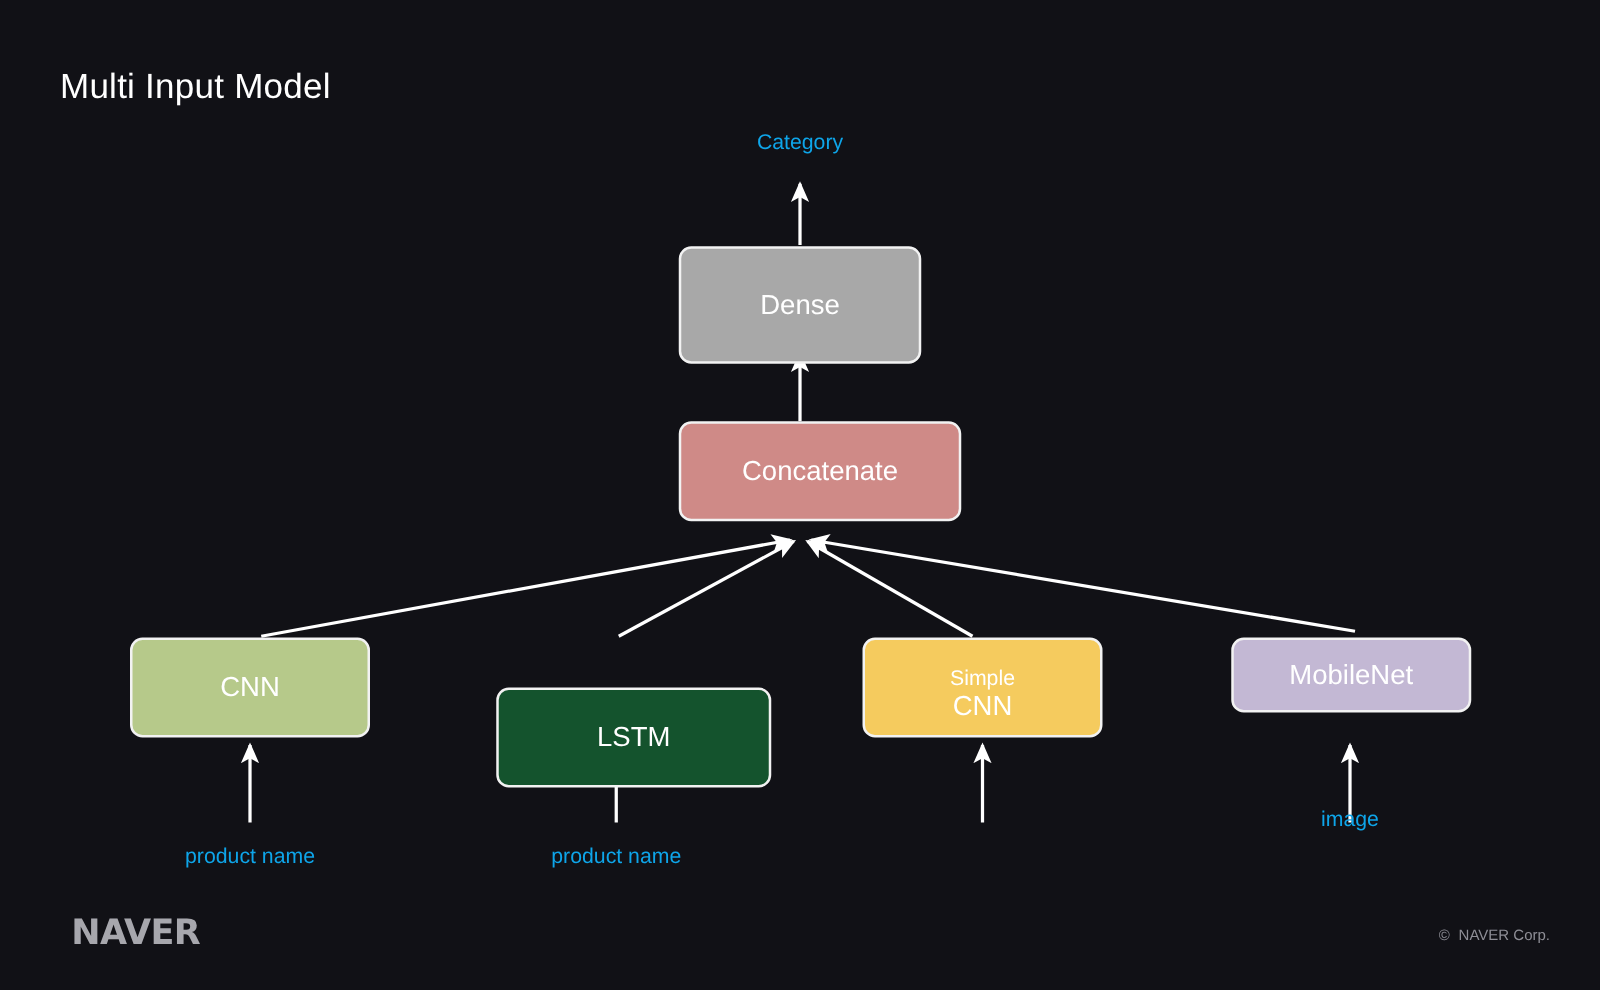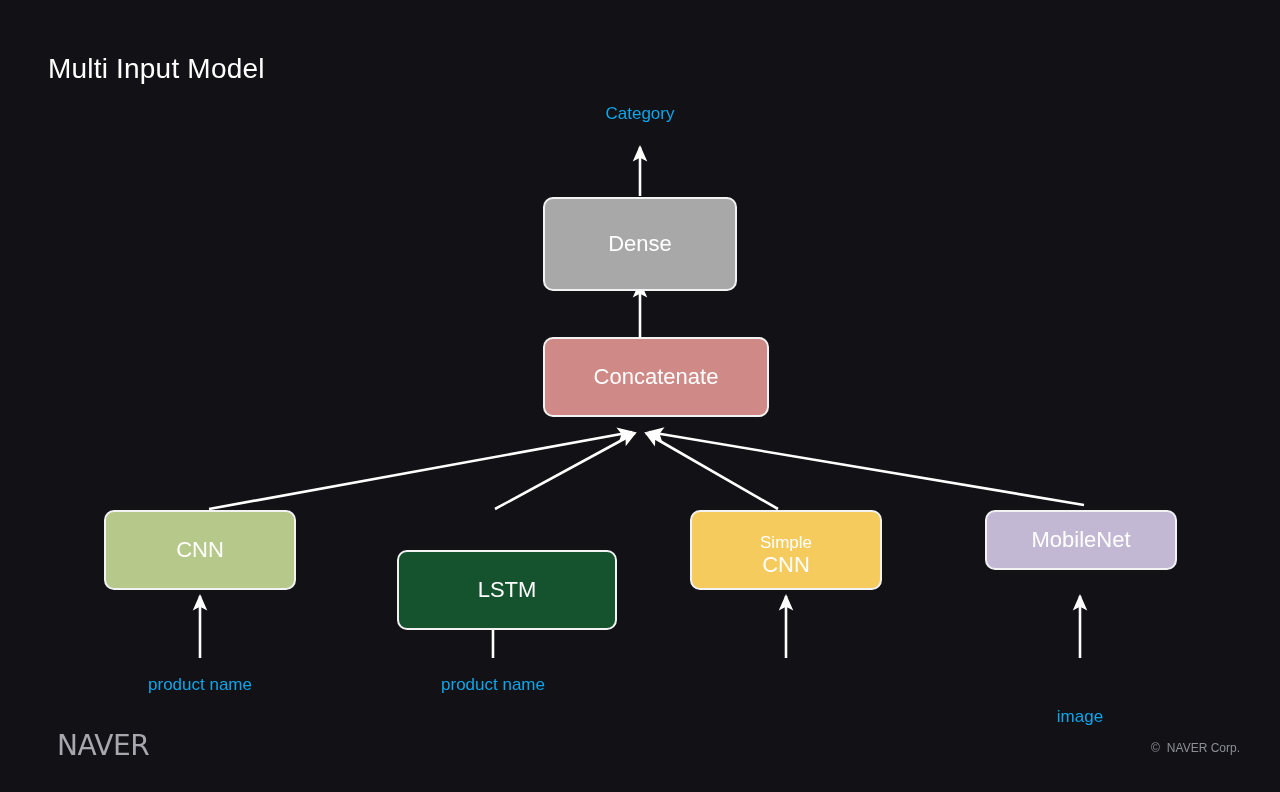"image" div.io-label { top: 705px -> 644px }
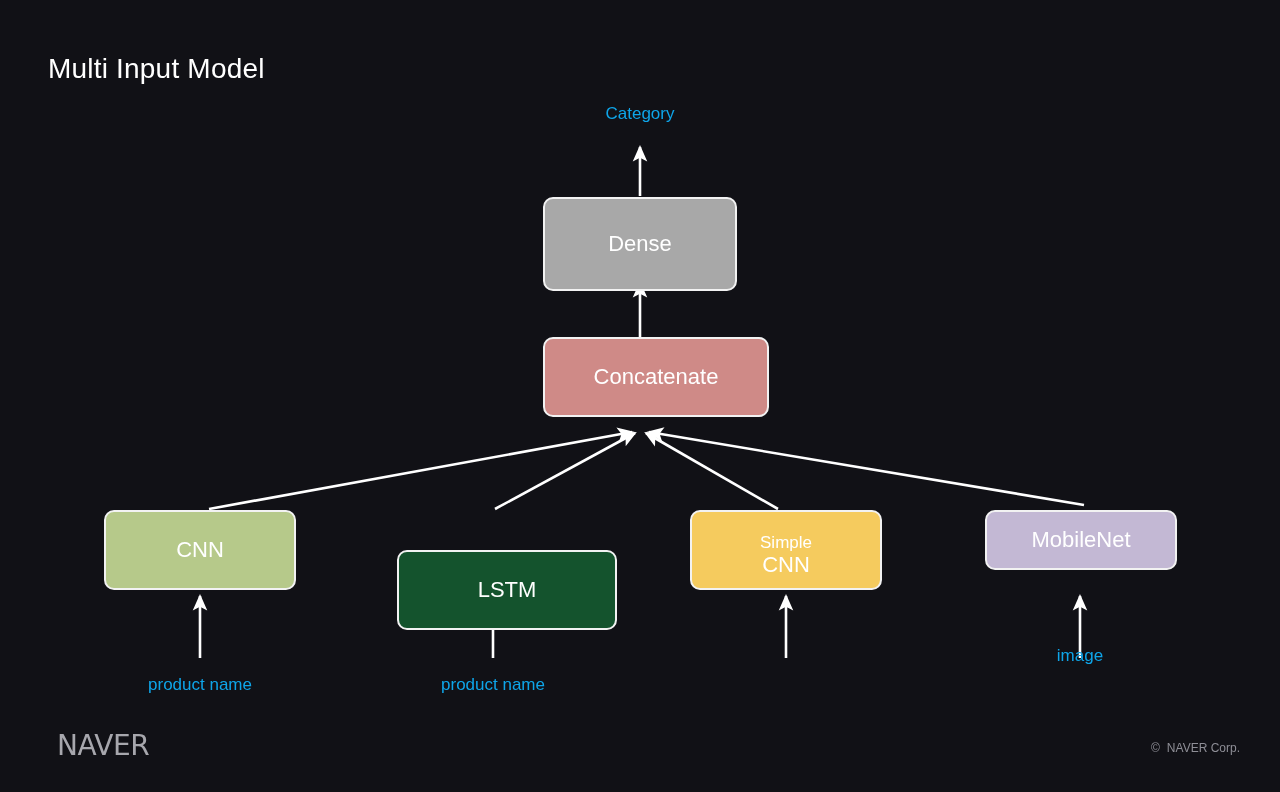"NAVER" #brand-logo { font-weight: 400 -> 700 }
